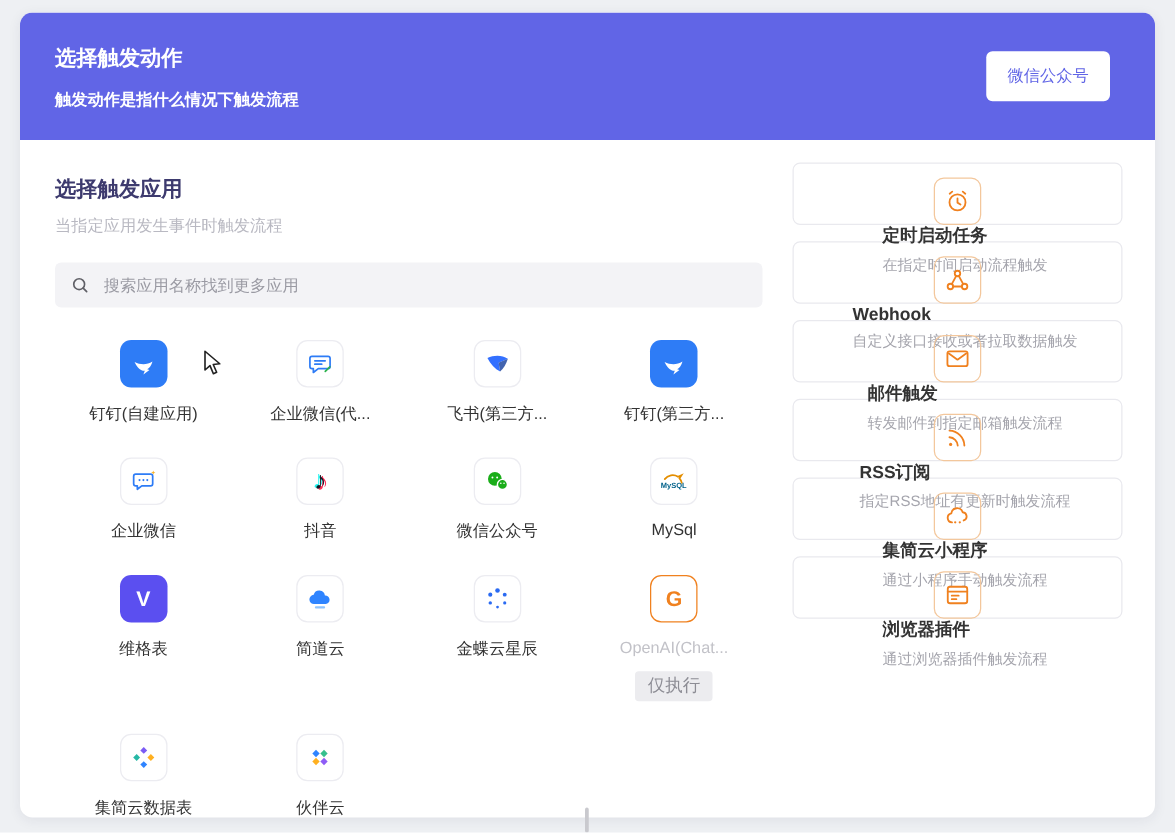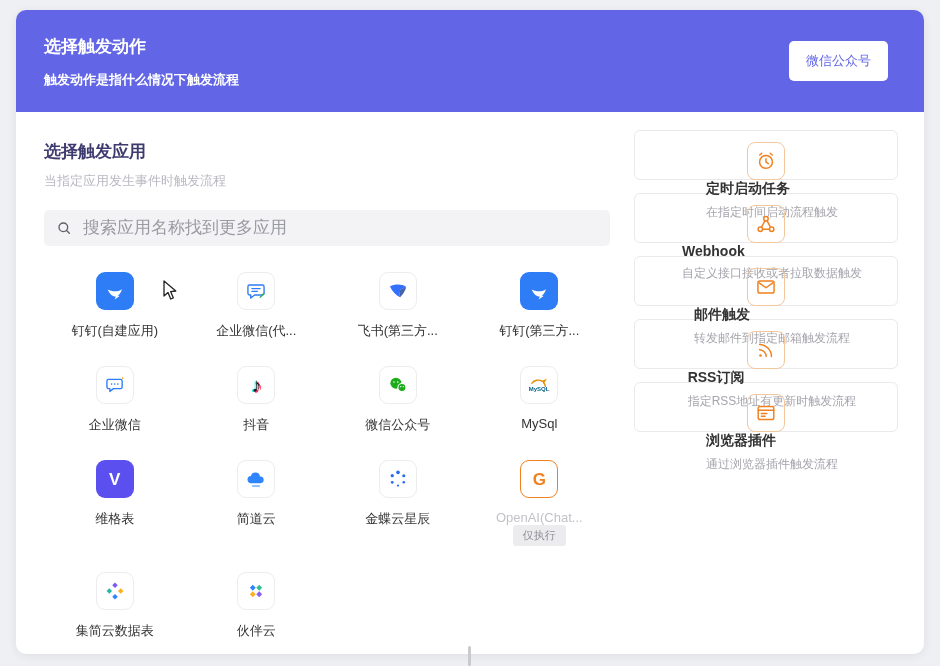"搜索应用名称找到更多应用" .search input { font-size: 17px -> 13px }
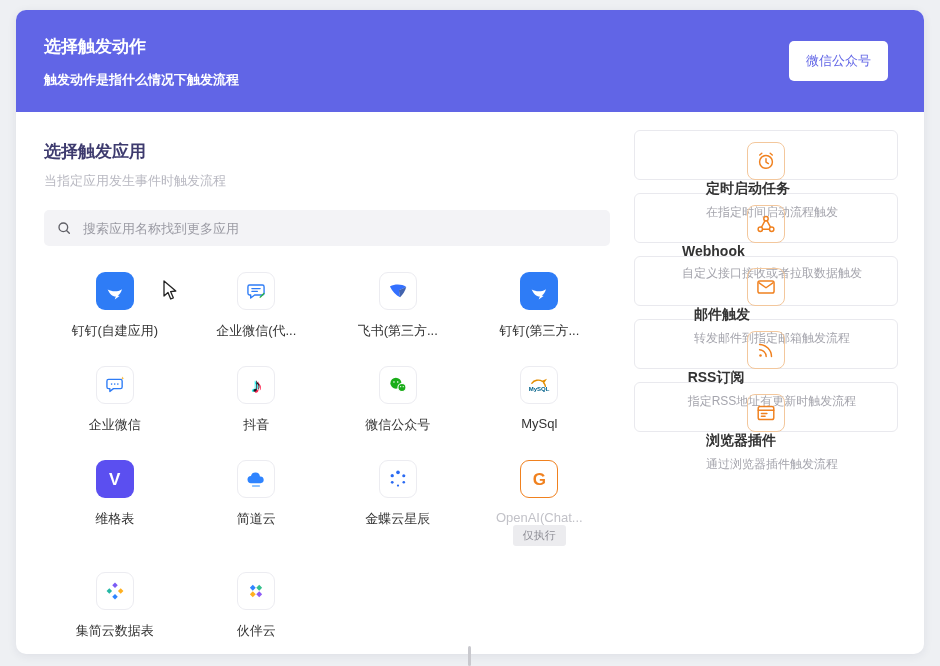"集简云小程序" div.trigger-card { html: none -> <div> <div> <svg> <path></path> <circle></circle> <circle></circle> </svg> </div> <div> <div>集简云小程序</div> <div>通过小程序手动触发流程</div> </div> </div> }
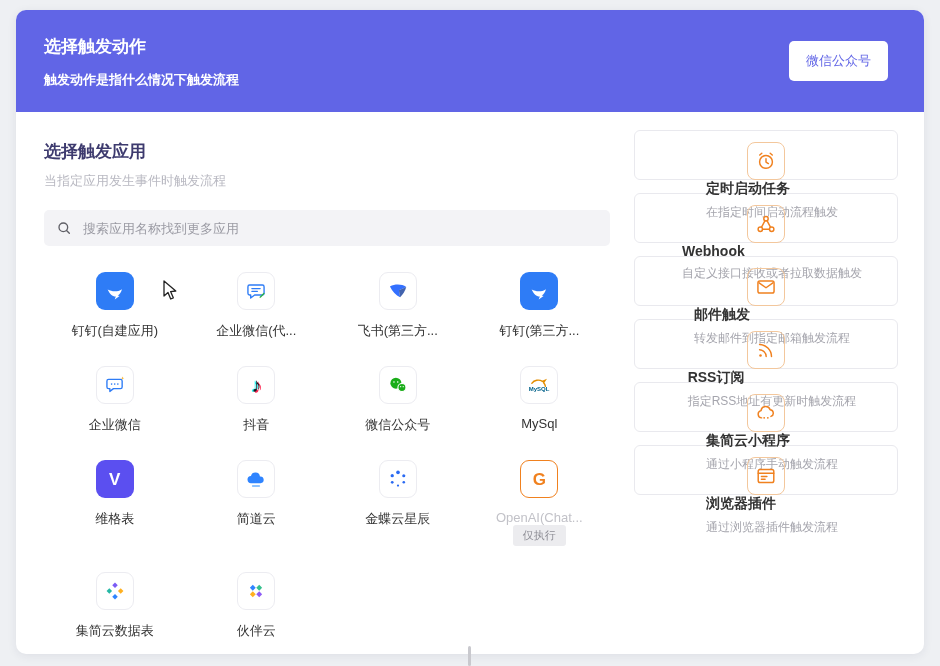"仅执行" .badge { font-size: 11px -> 14px; margin-top: 0 -> 12px }
